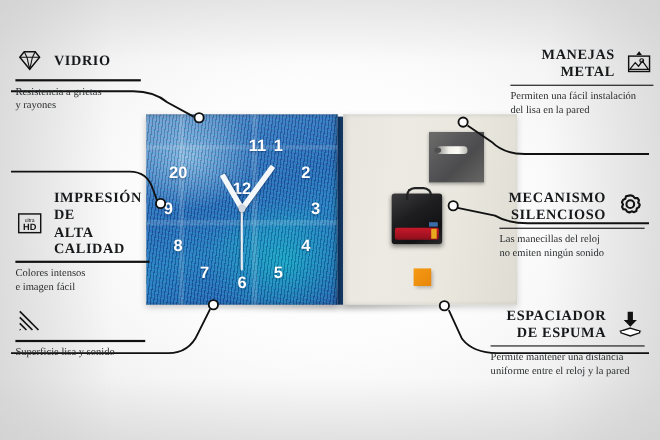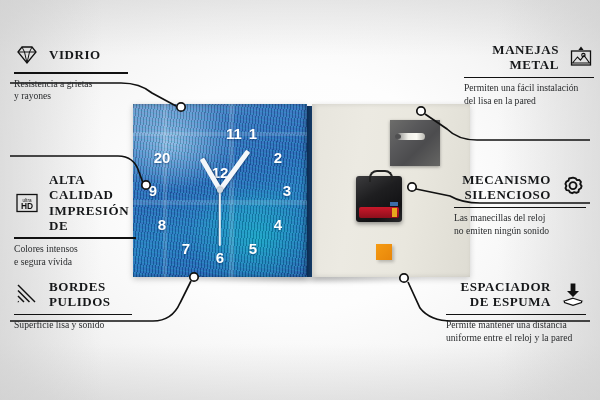"ALTA CALIDAD" div.co-title { order: before "IMPRESIÓN DE" -> after "IMPRESIÓN DE" }
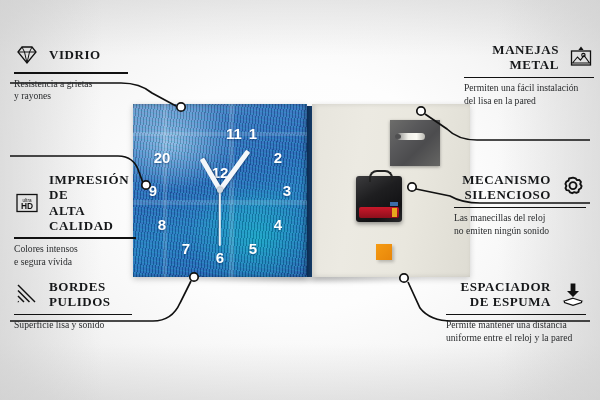"e segura vívida" div { text: segura vívida -> imagen fácil }
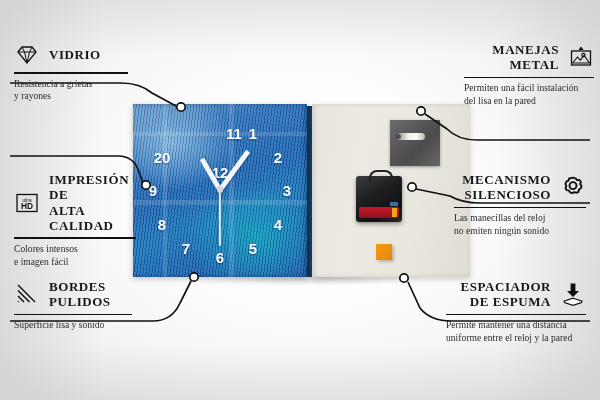"BORDES" div { html: <div> <div>BORDES</div> <div>PULIDOS</div> </div> -> none }
